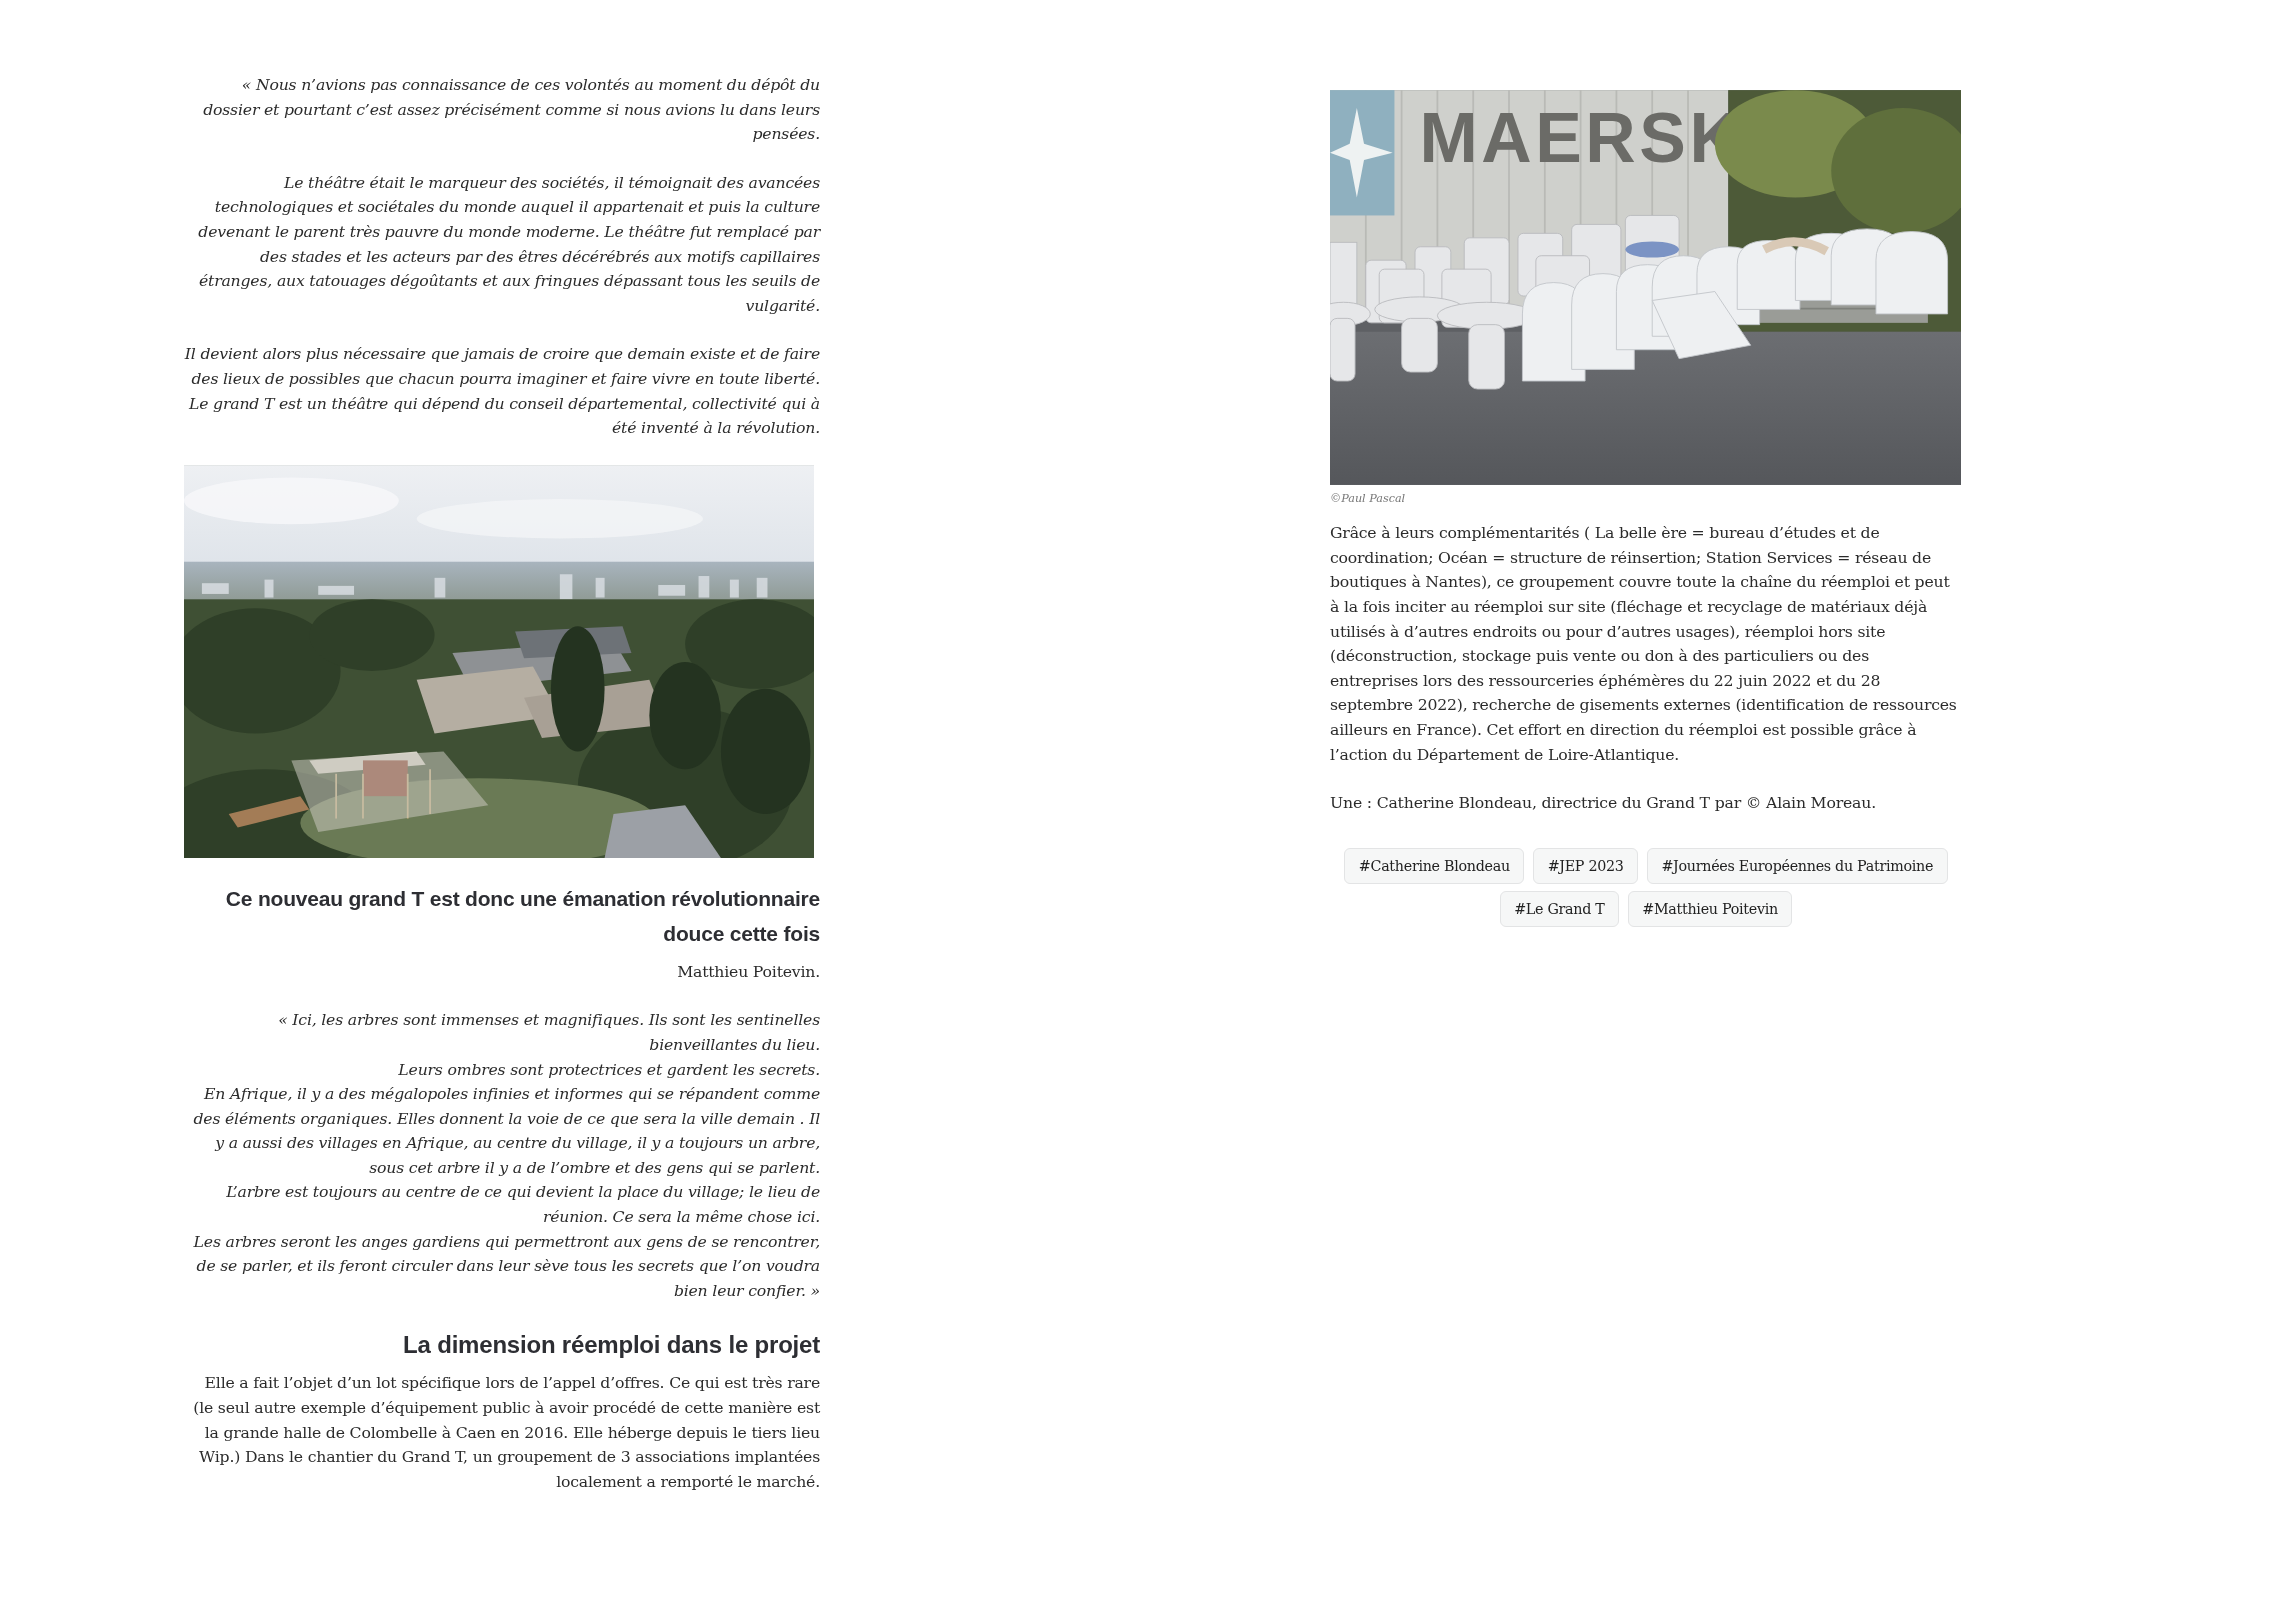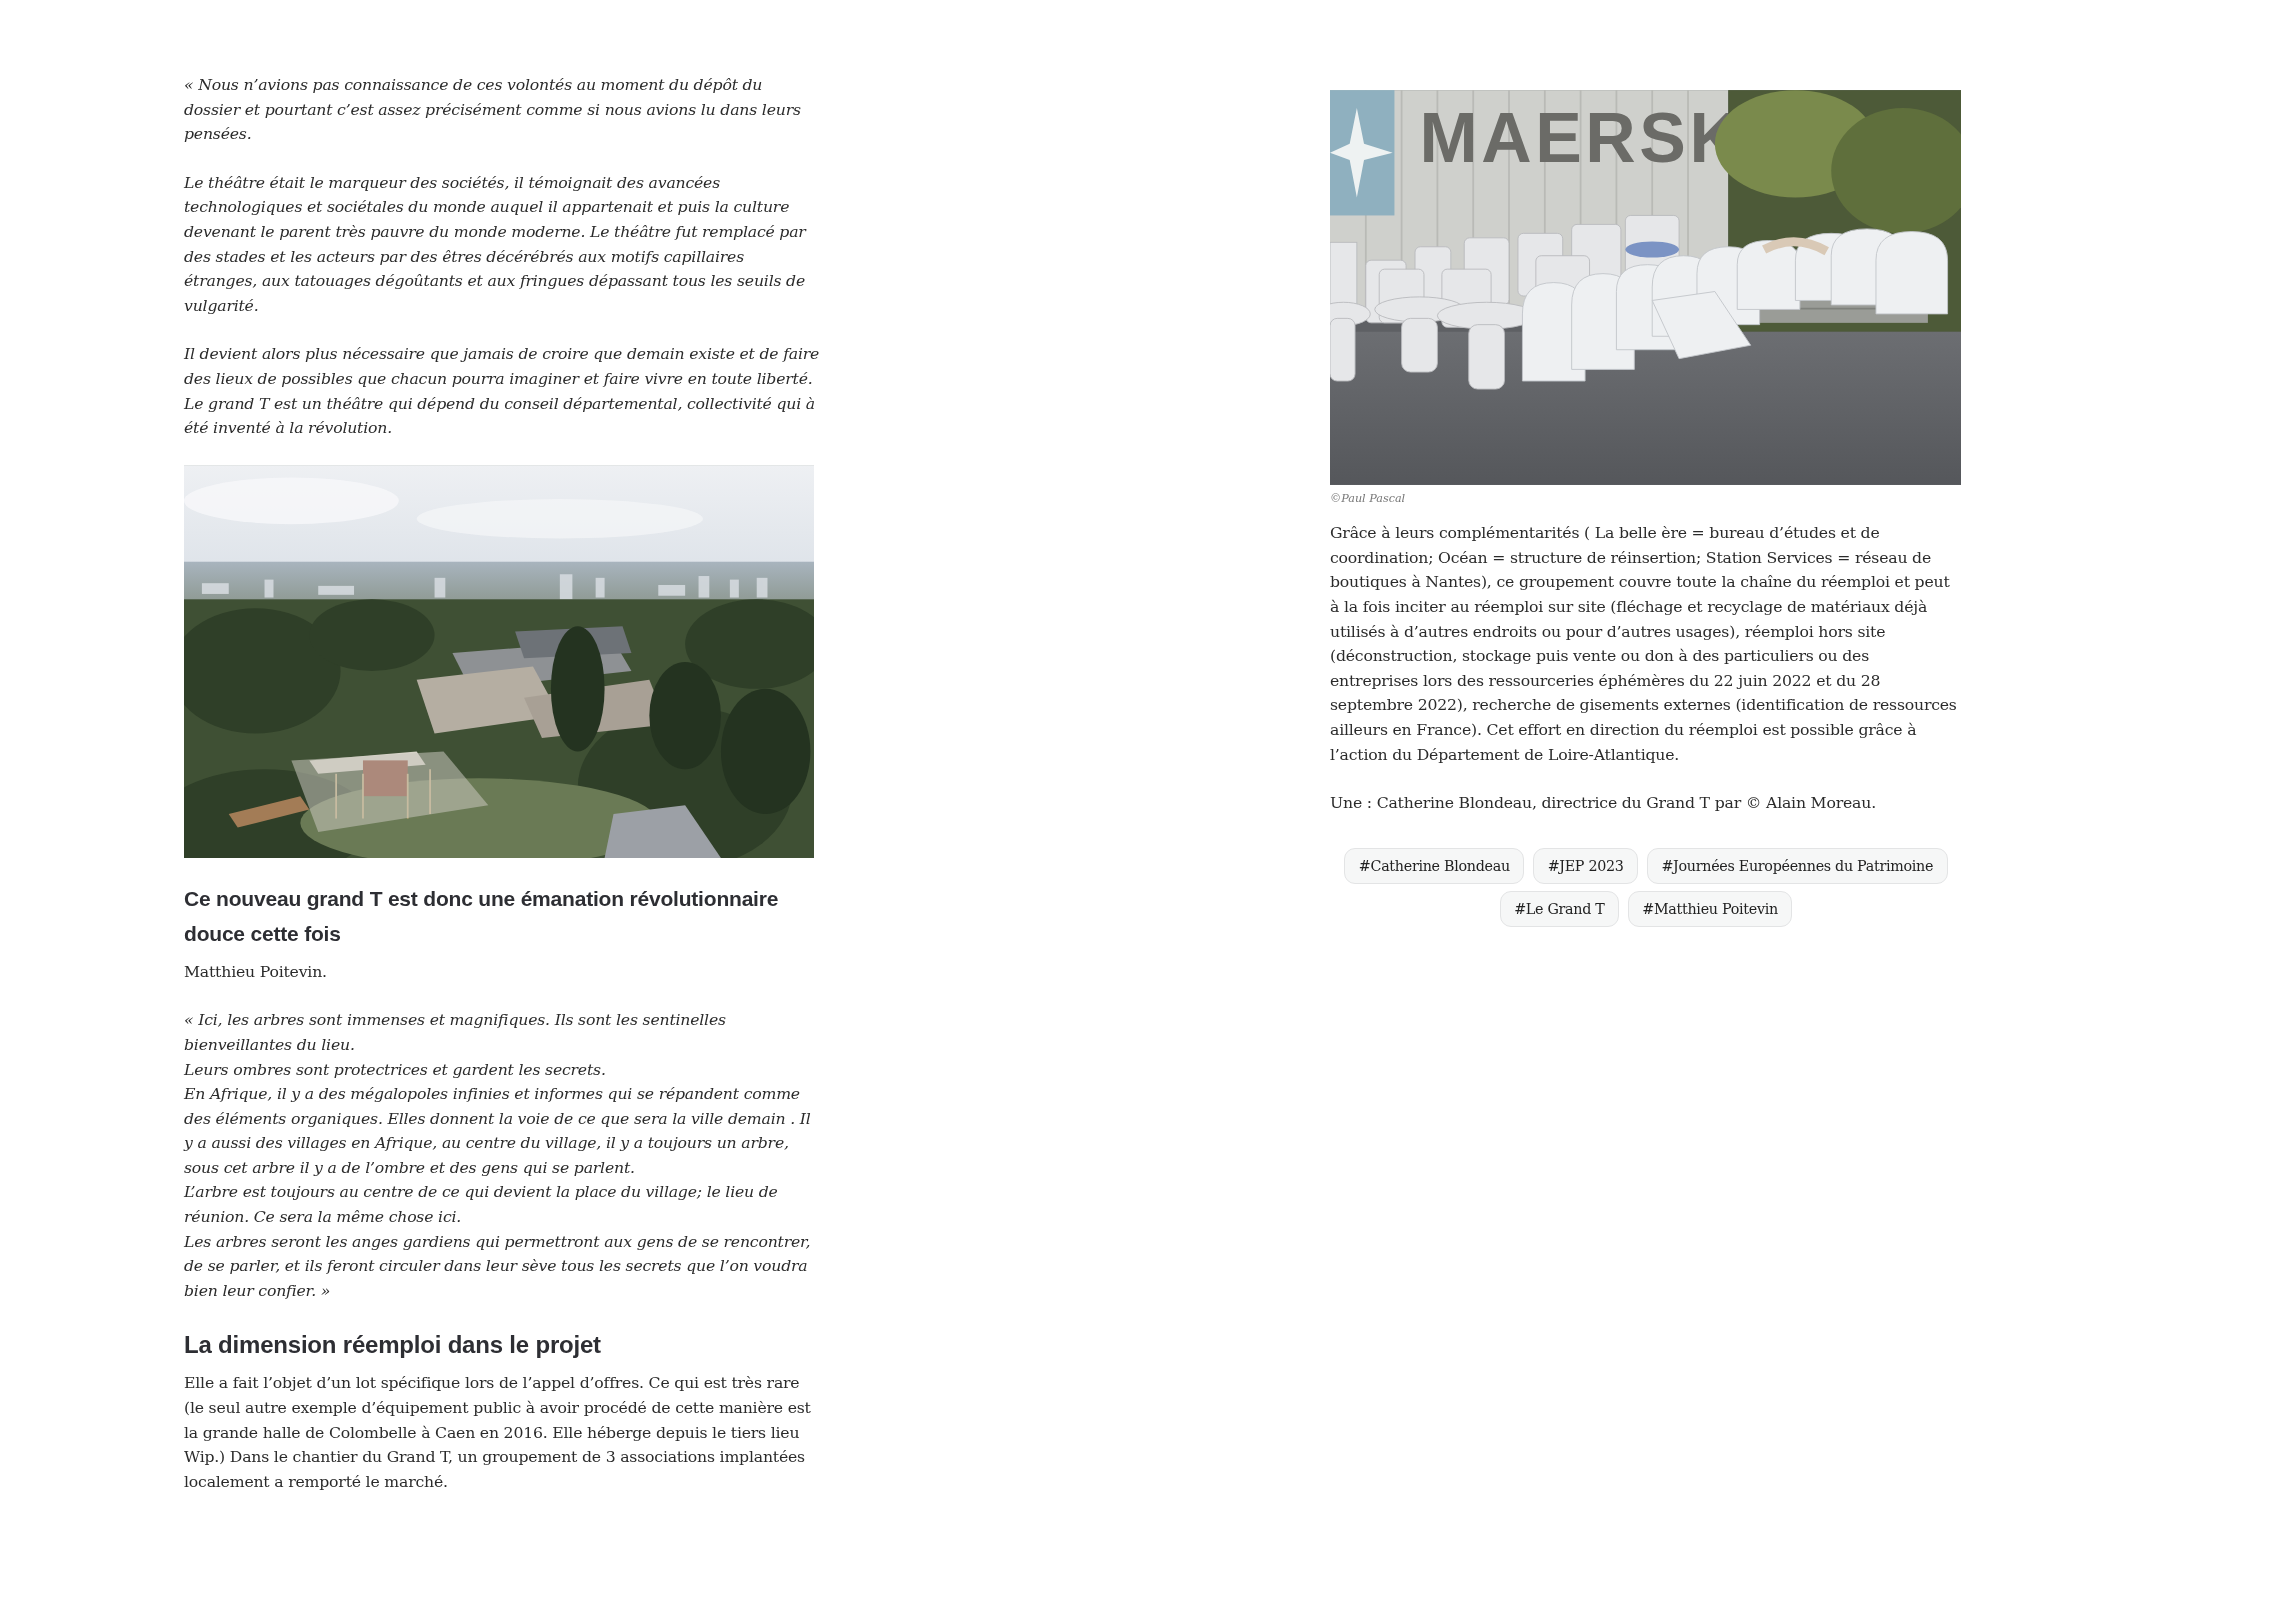"« Nous n’avions pas connaissance" .col-left { text-align: none -> right }
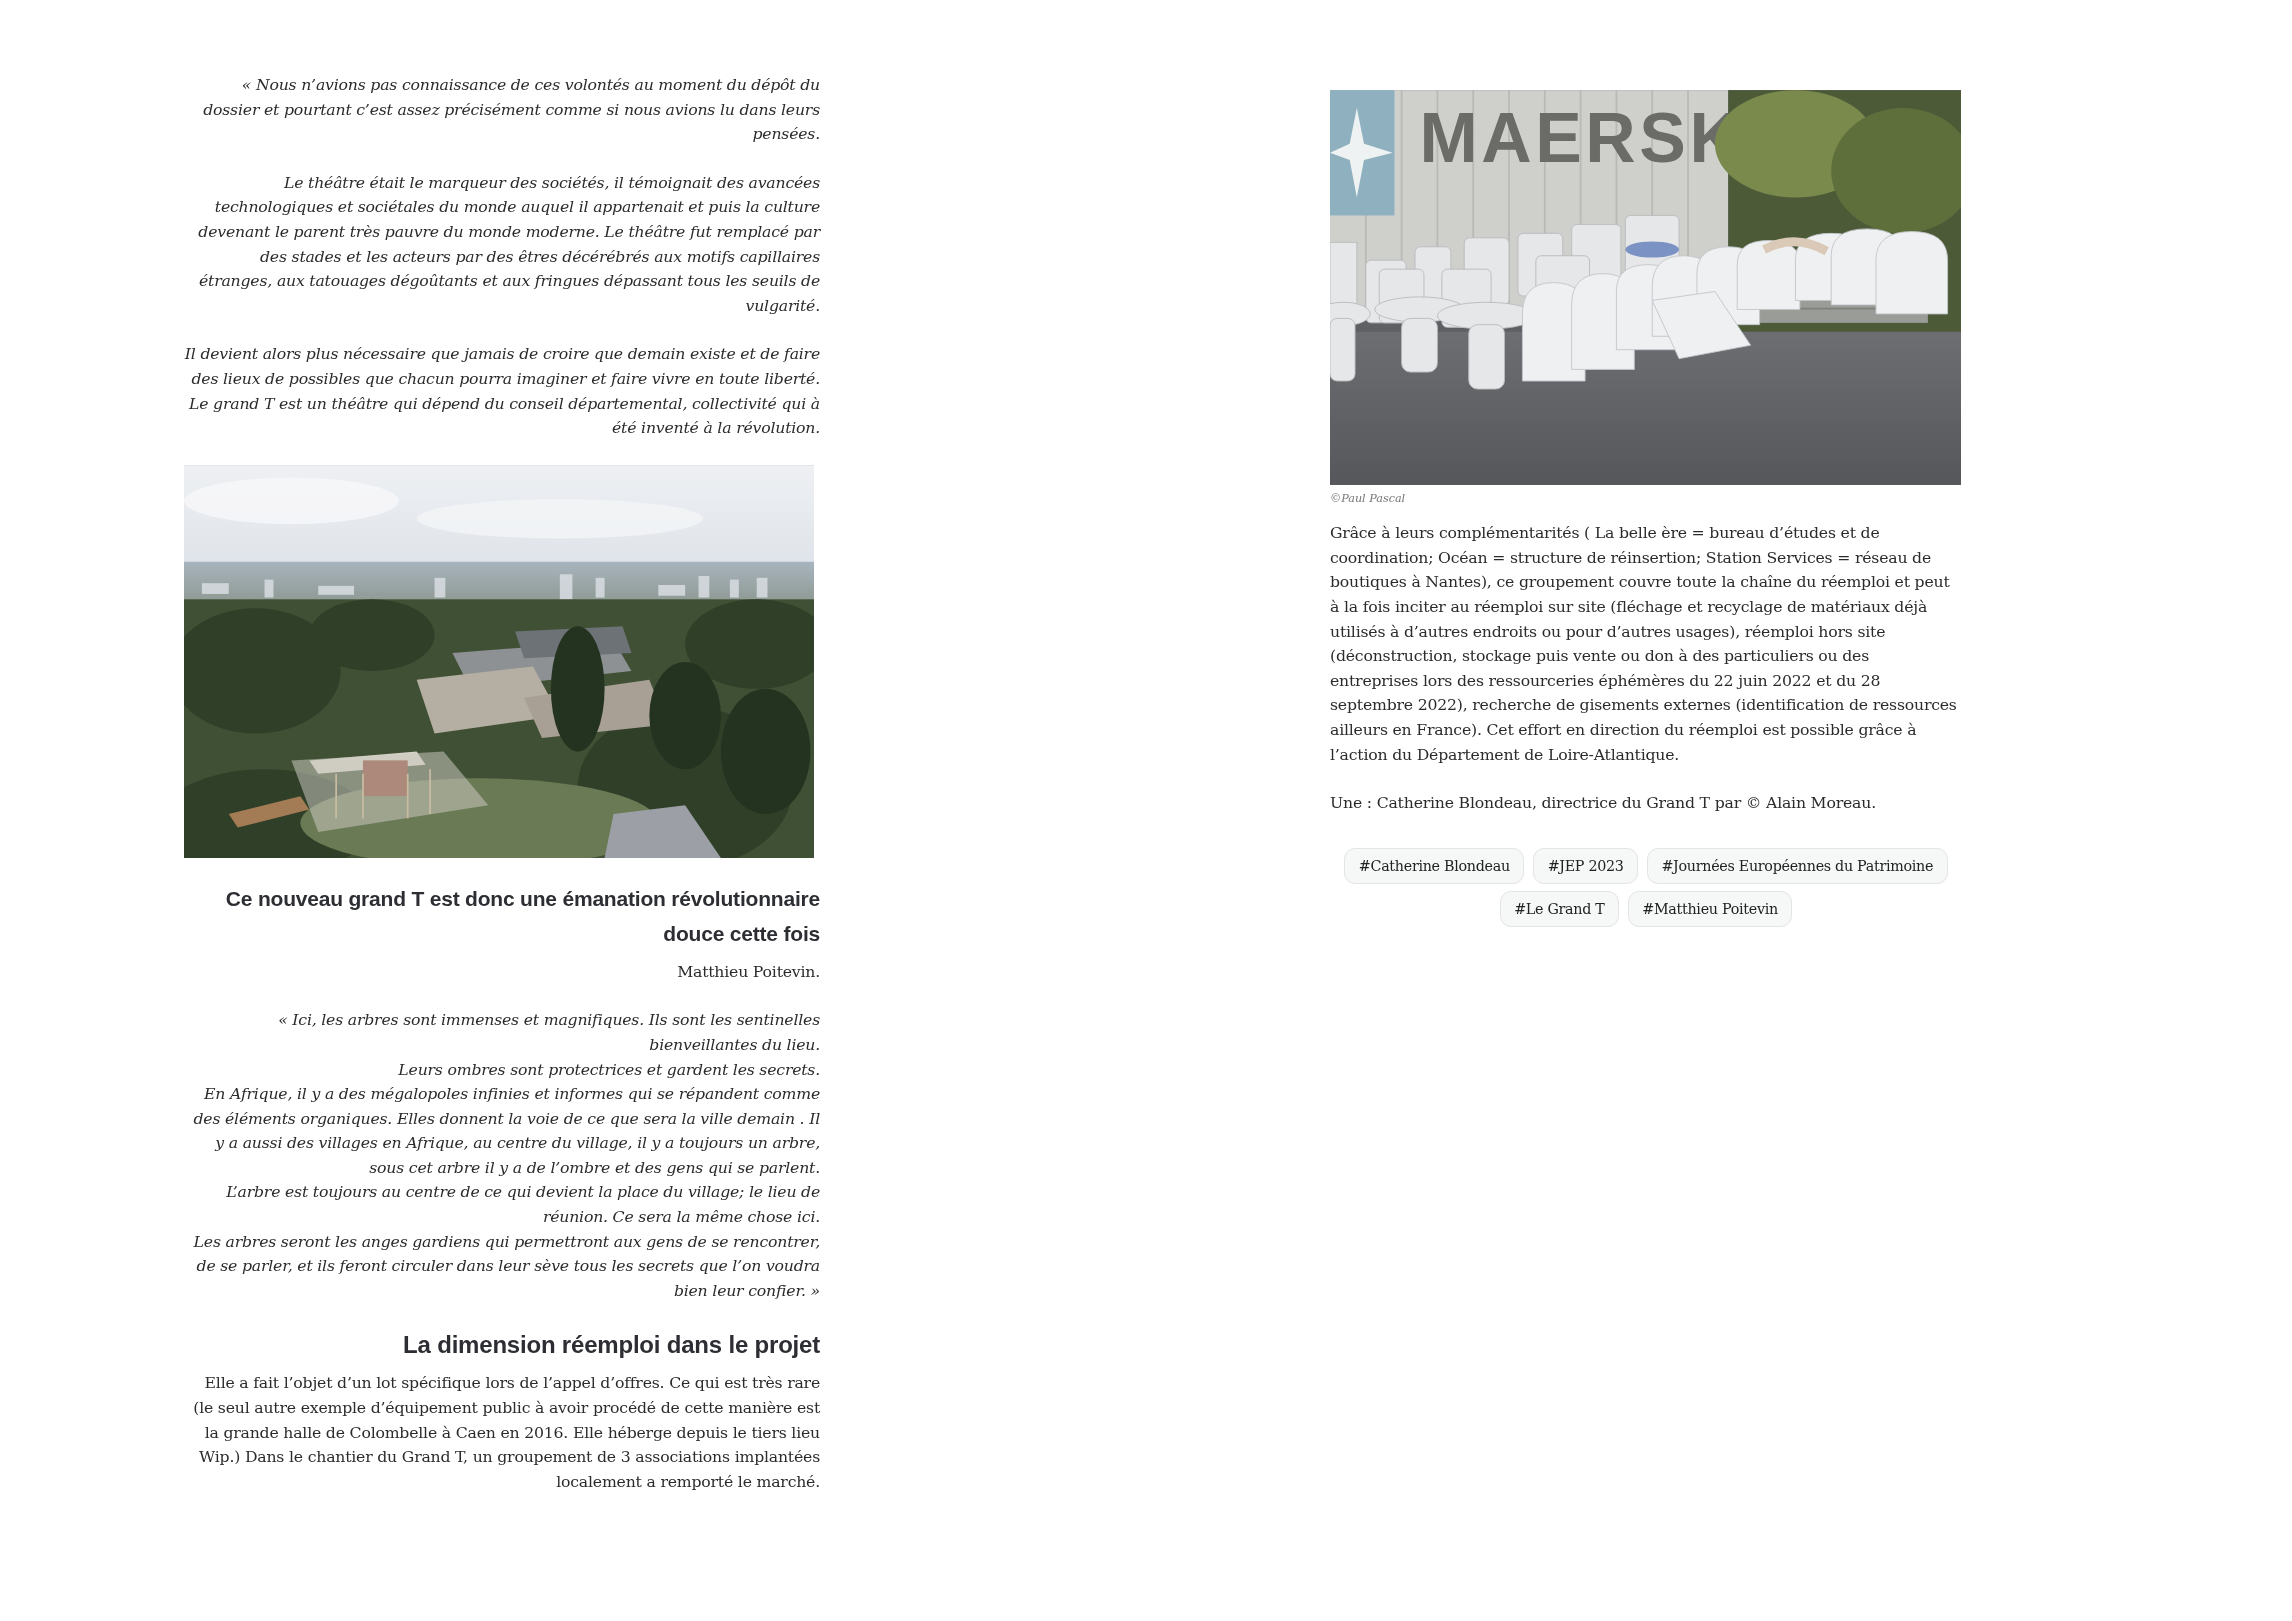"#Catherine Blondeau" .tag { border-radius: 11px -> 6px }
